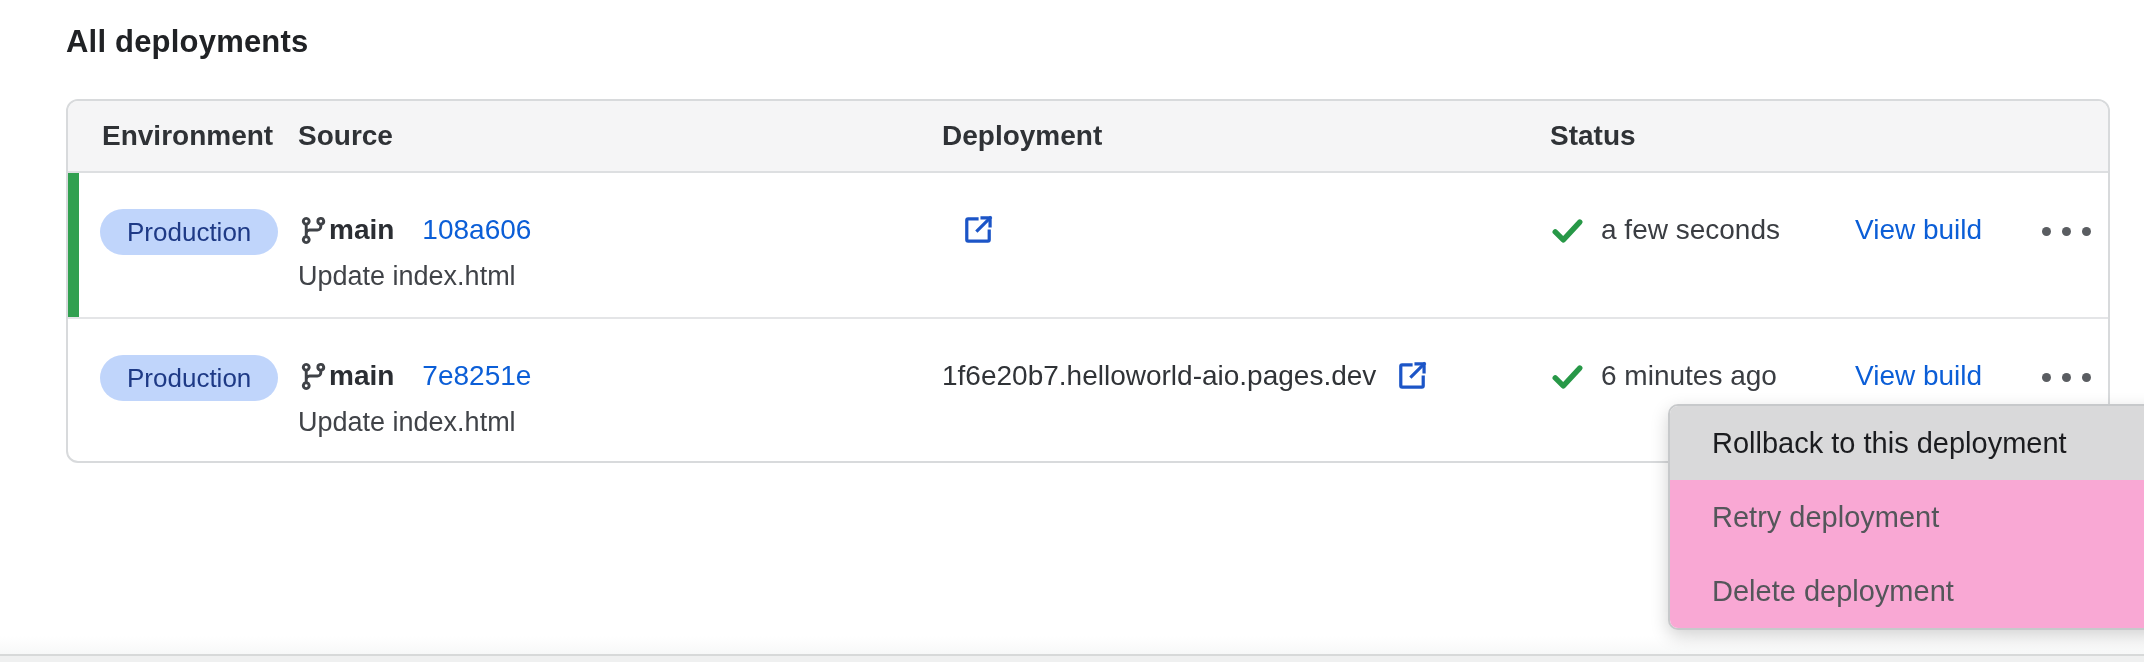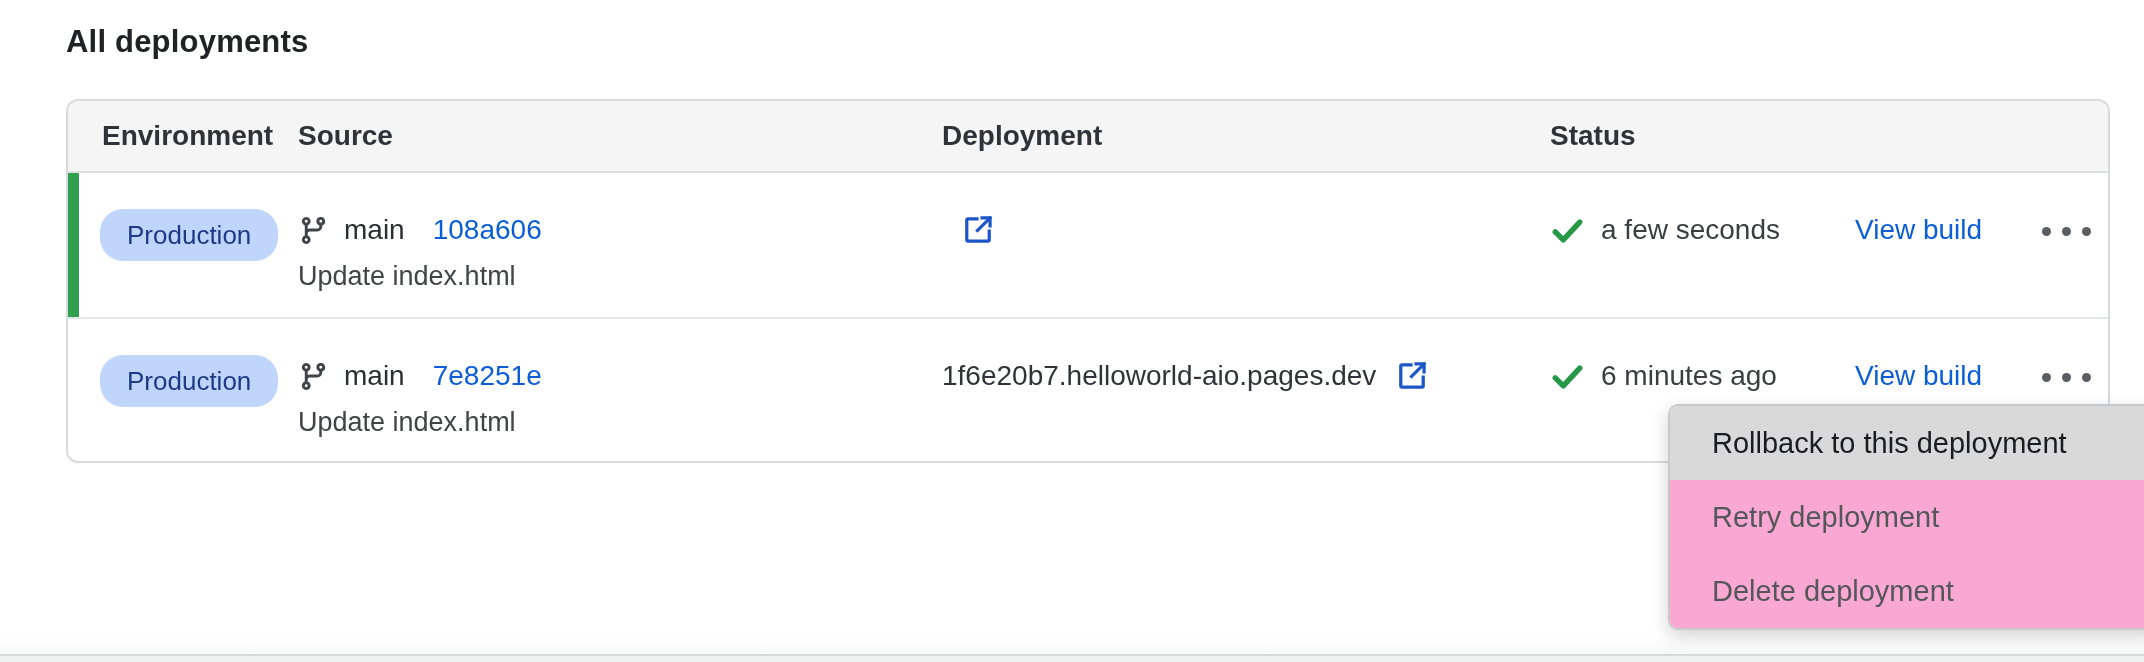"Production" .env-badge { height: 52px -> 46px }
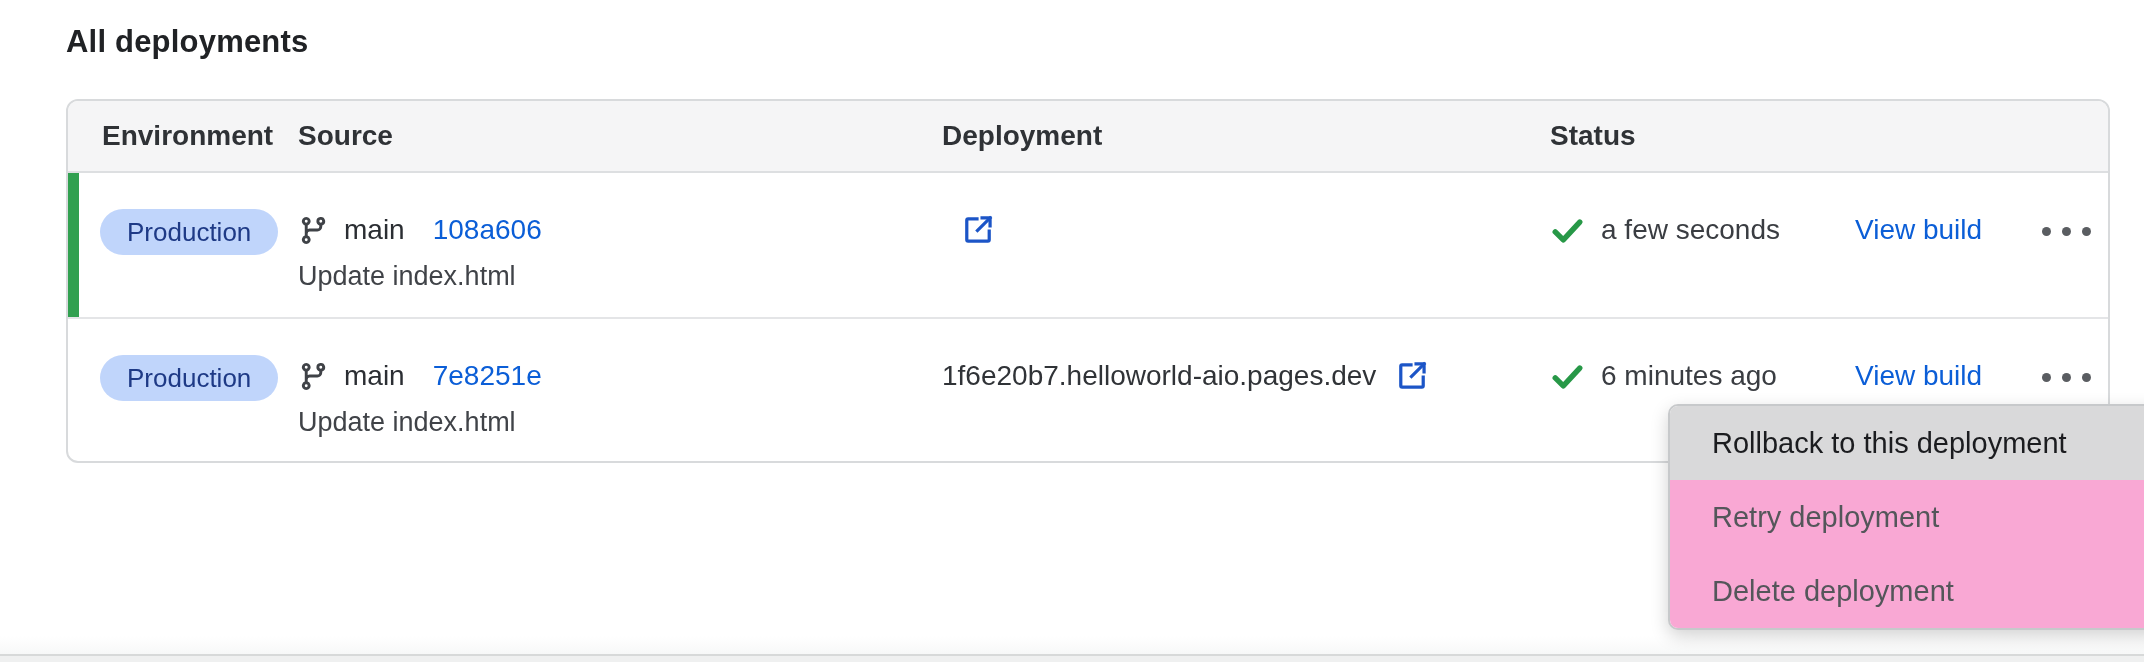"main" .branch-name { font-weight: 400 -> 700; margin-left: 15px -> none }
